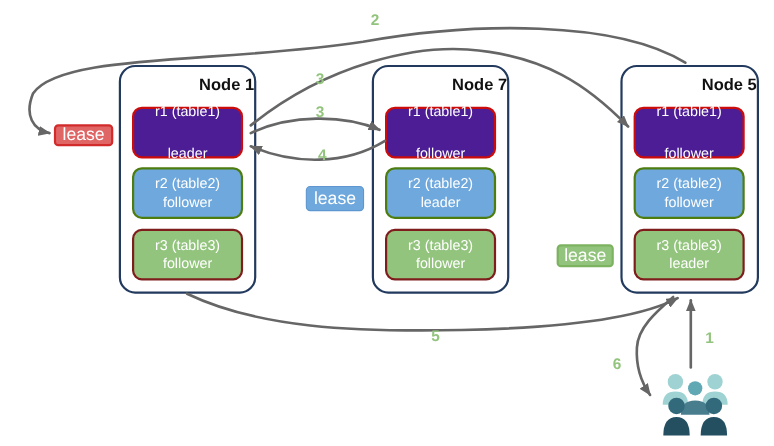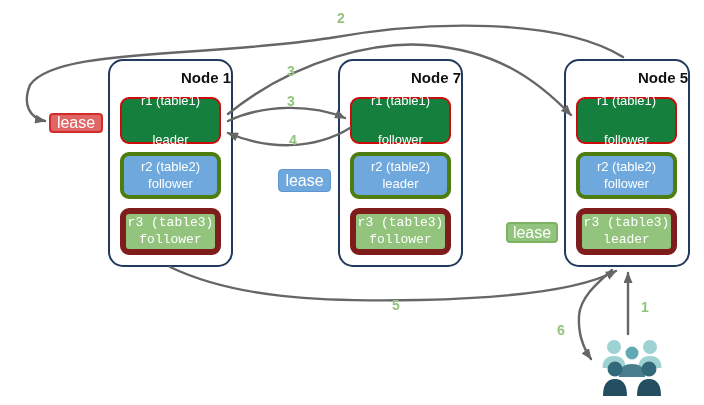"r1 (table1)" .replica.red { background: #15803d -> #4c1d95 }
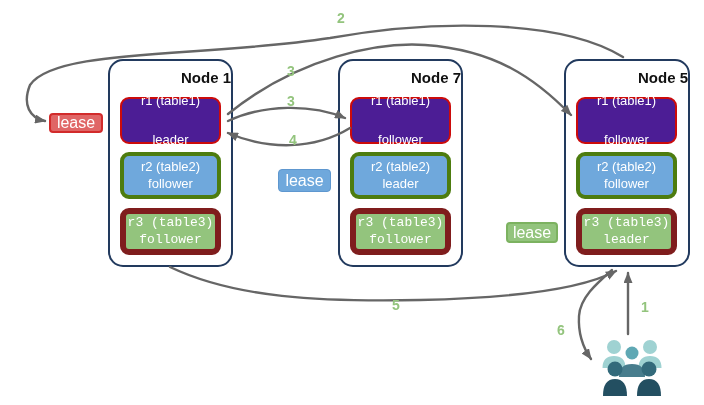"r2 (table2)" .replica.blue { border: 4px solid #4d7c0f -> 2px solid #4d7c0f }
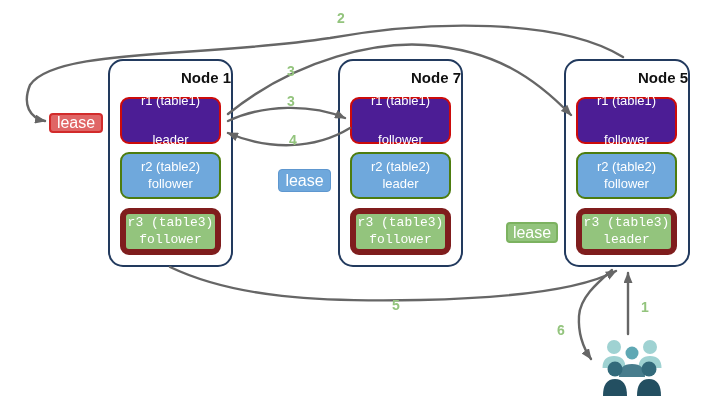"r3 (table3)" .replica.green { border: 6px solid #7f1d1d -> 2px solid #7f1d1d; font-family: Liberation Mono, monospace -> none }
